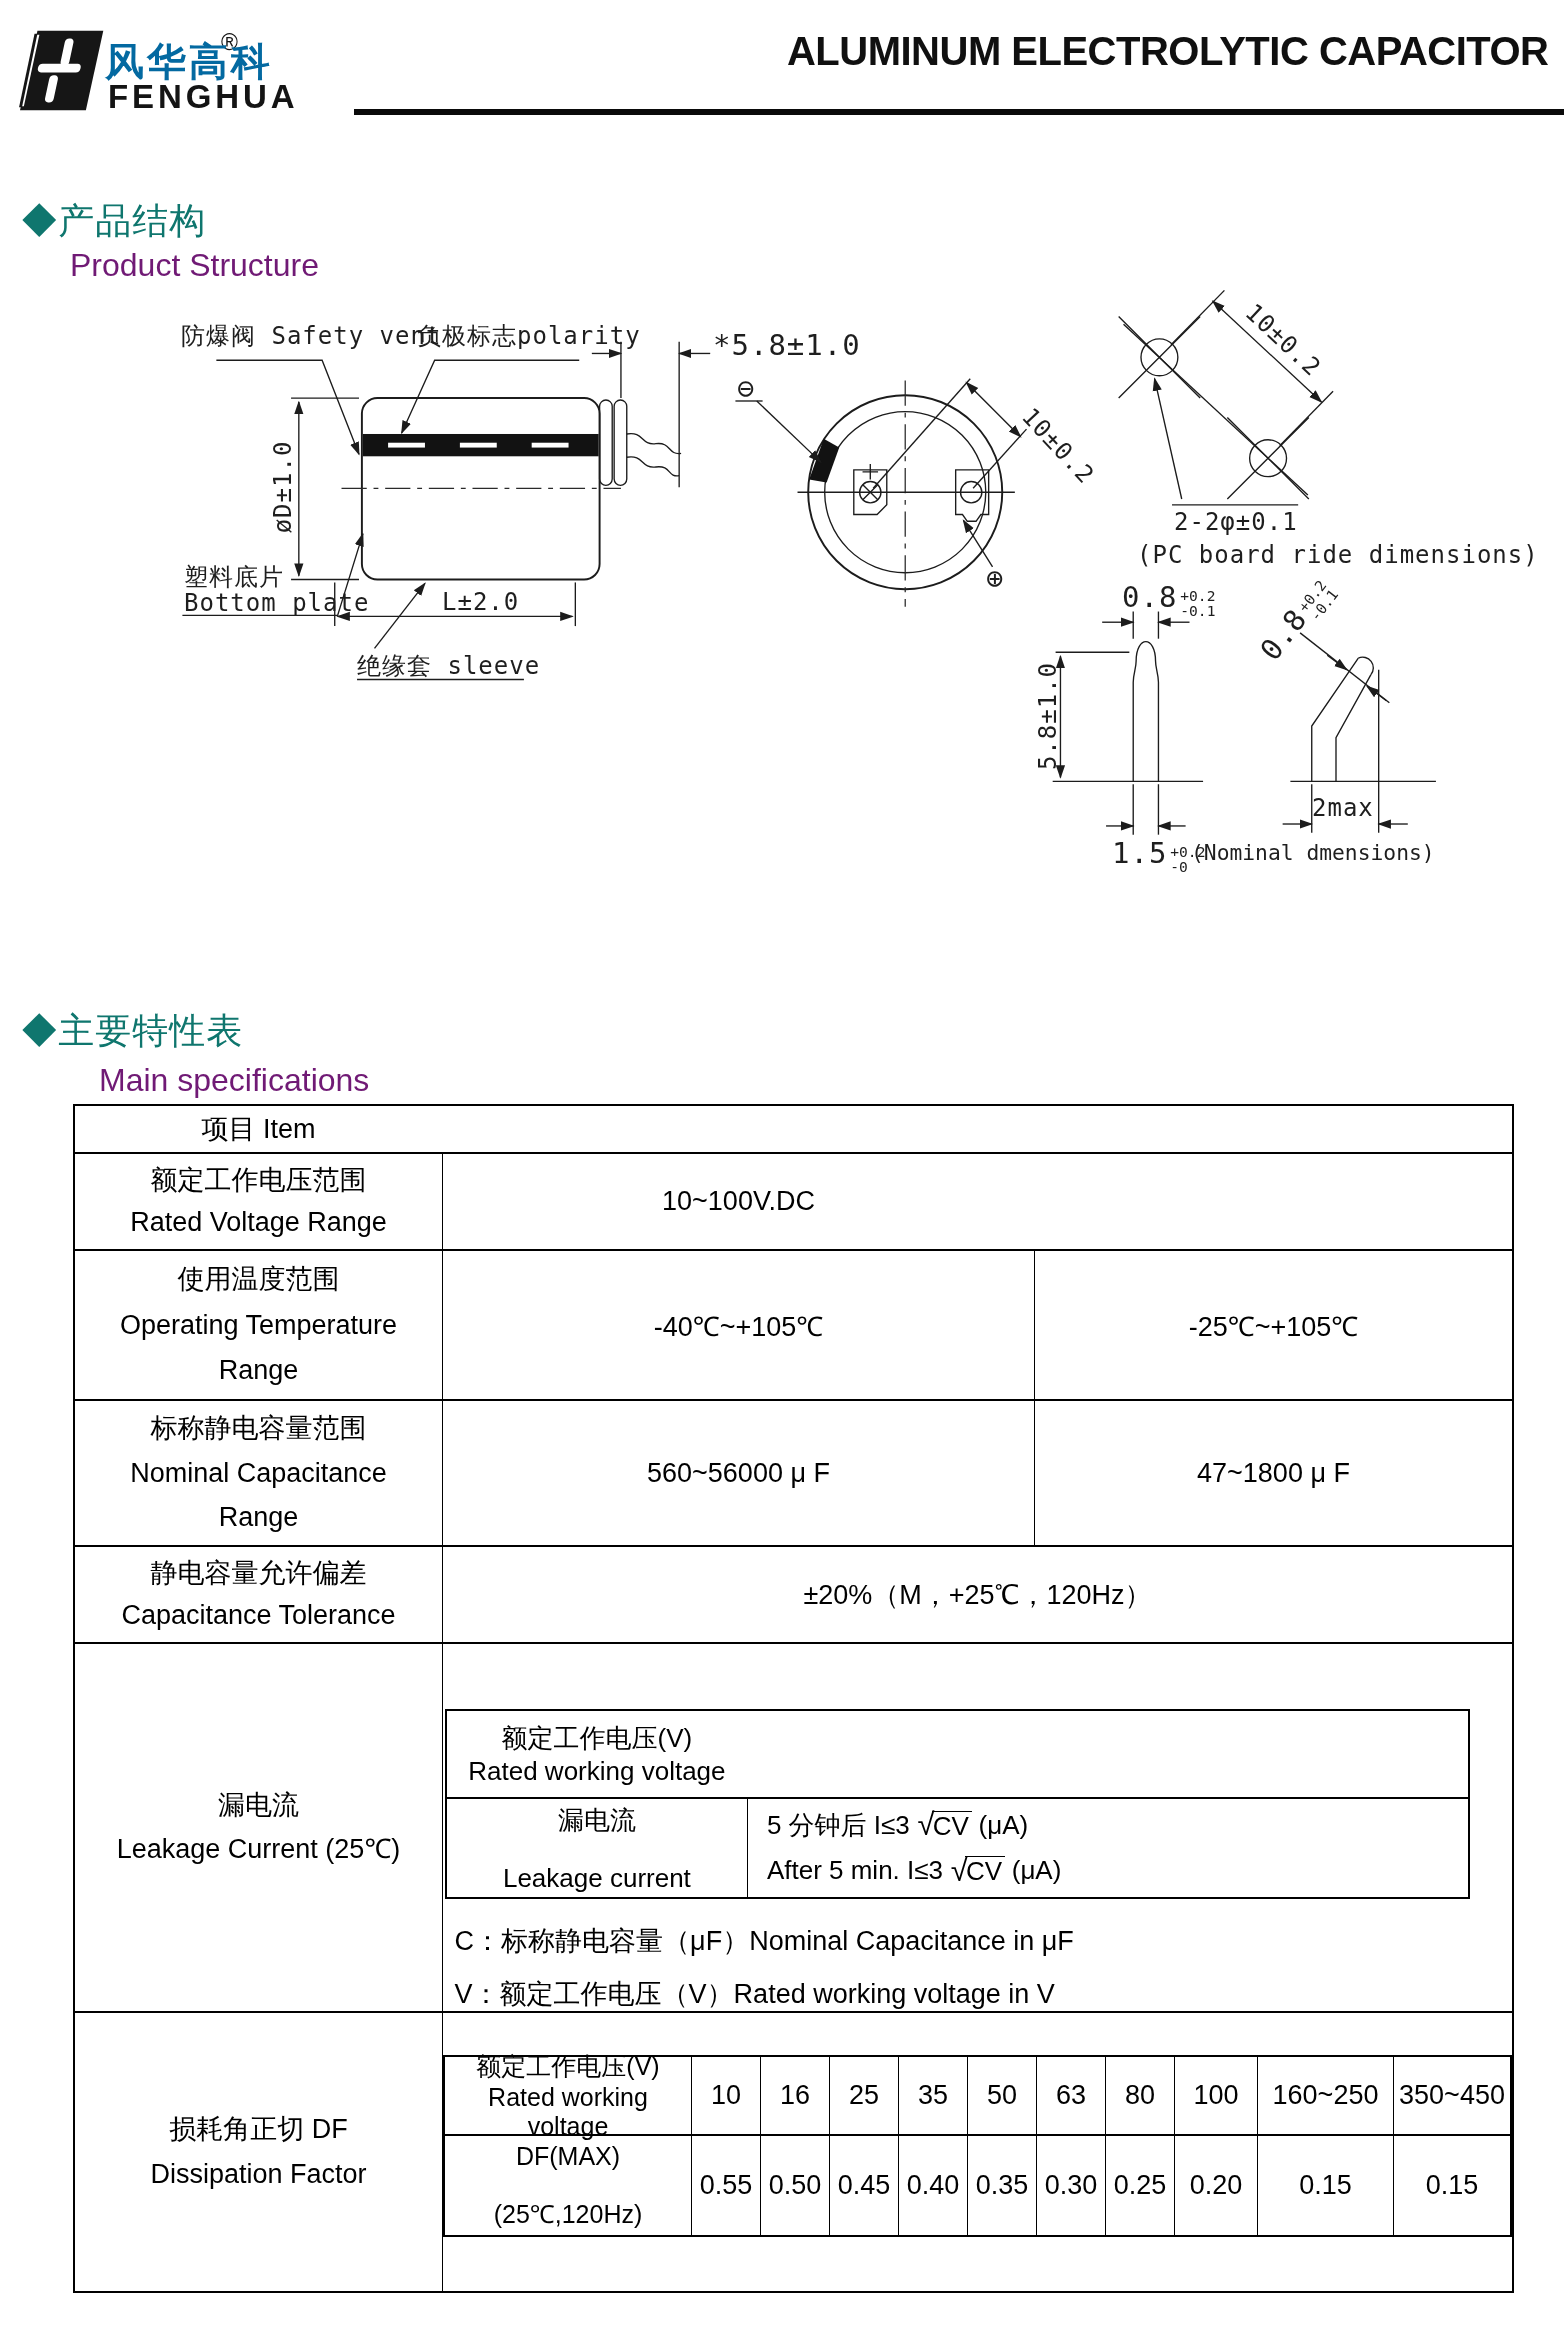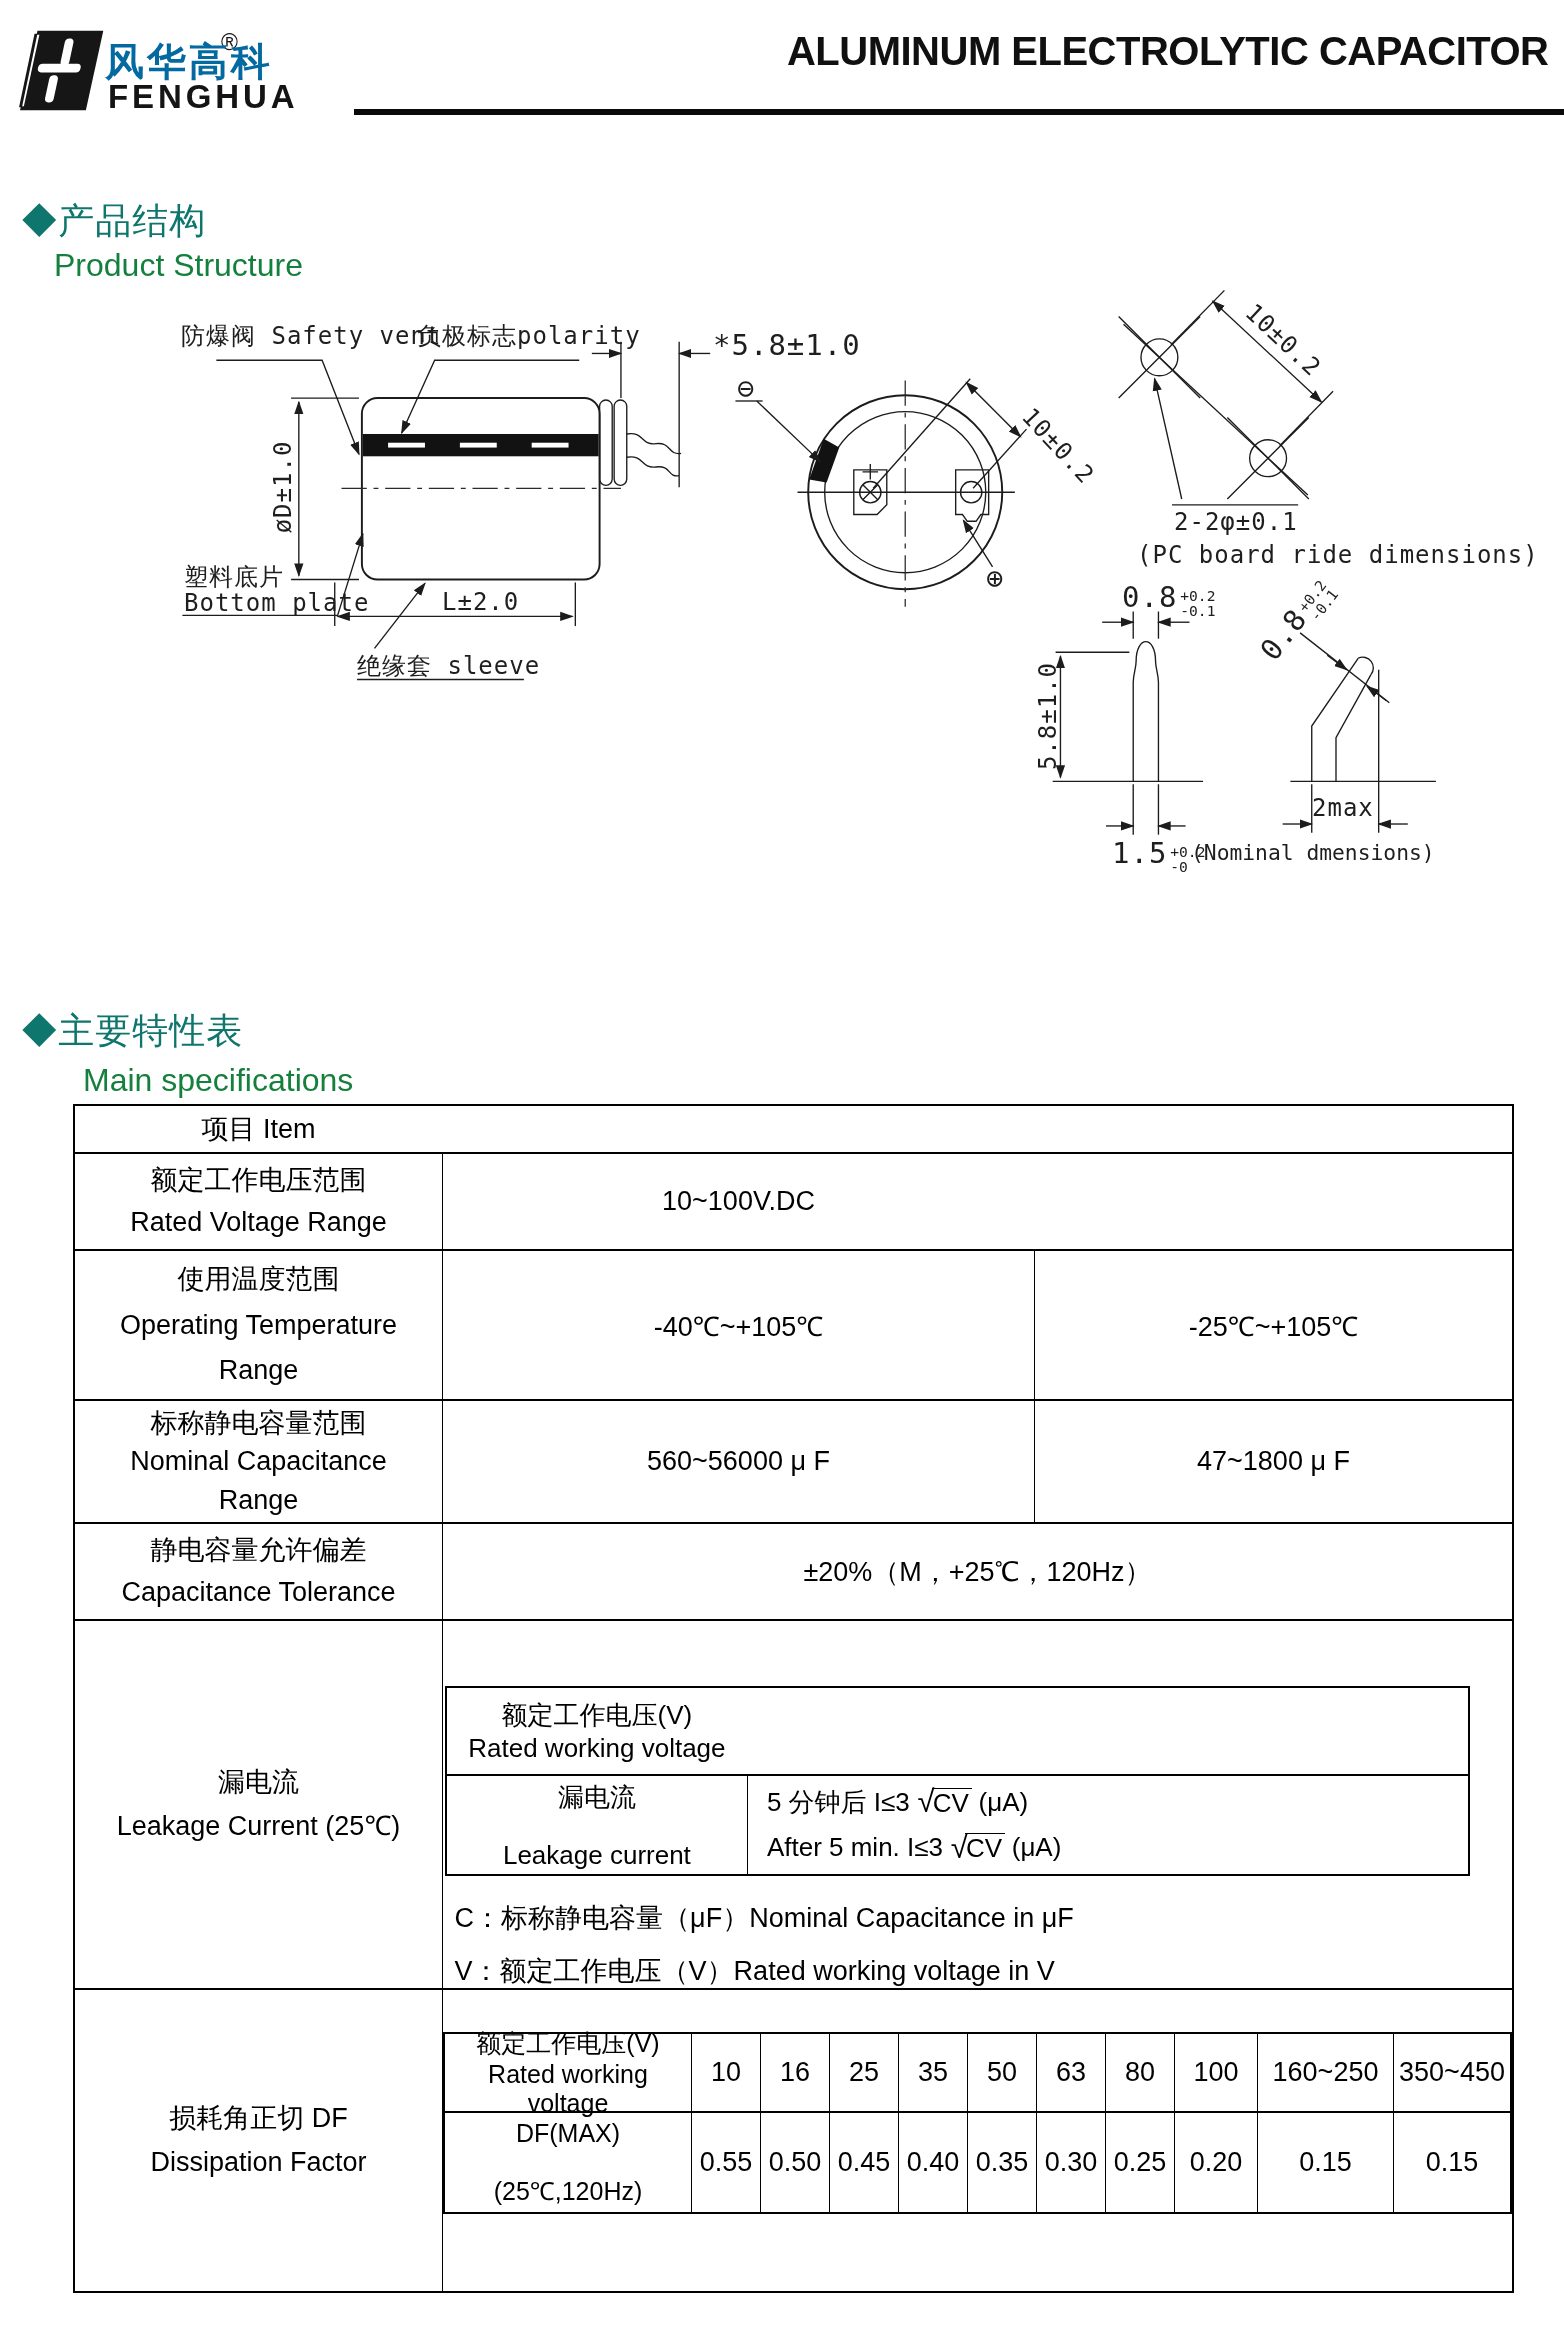"Product Structure" .sec-en { color: #15803d -> #701a75; margin-left: none -> 16px }
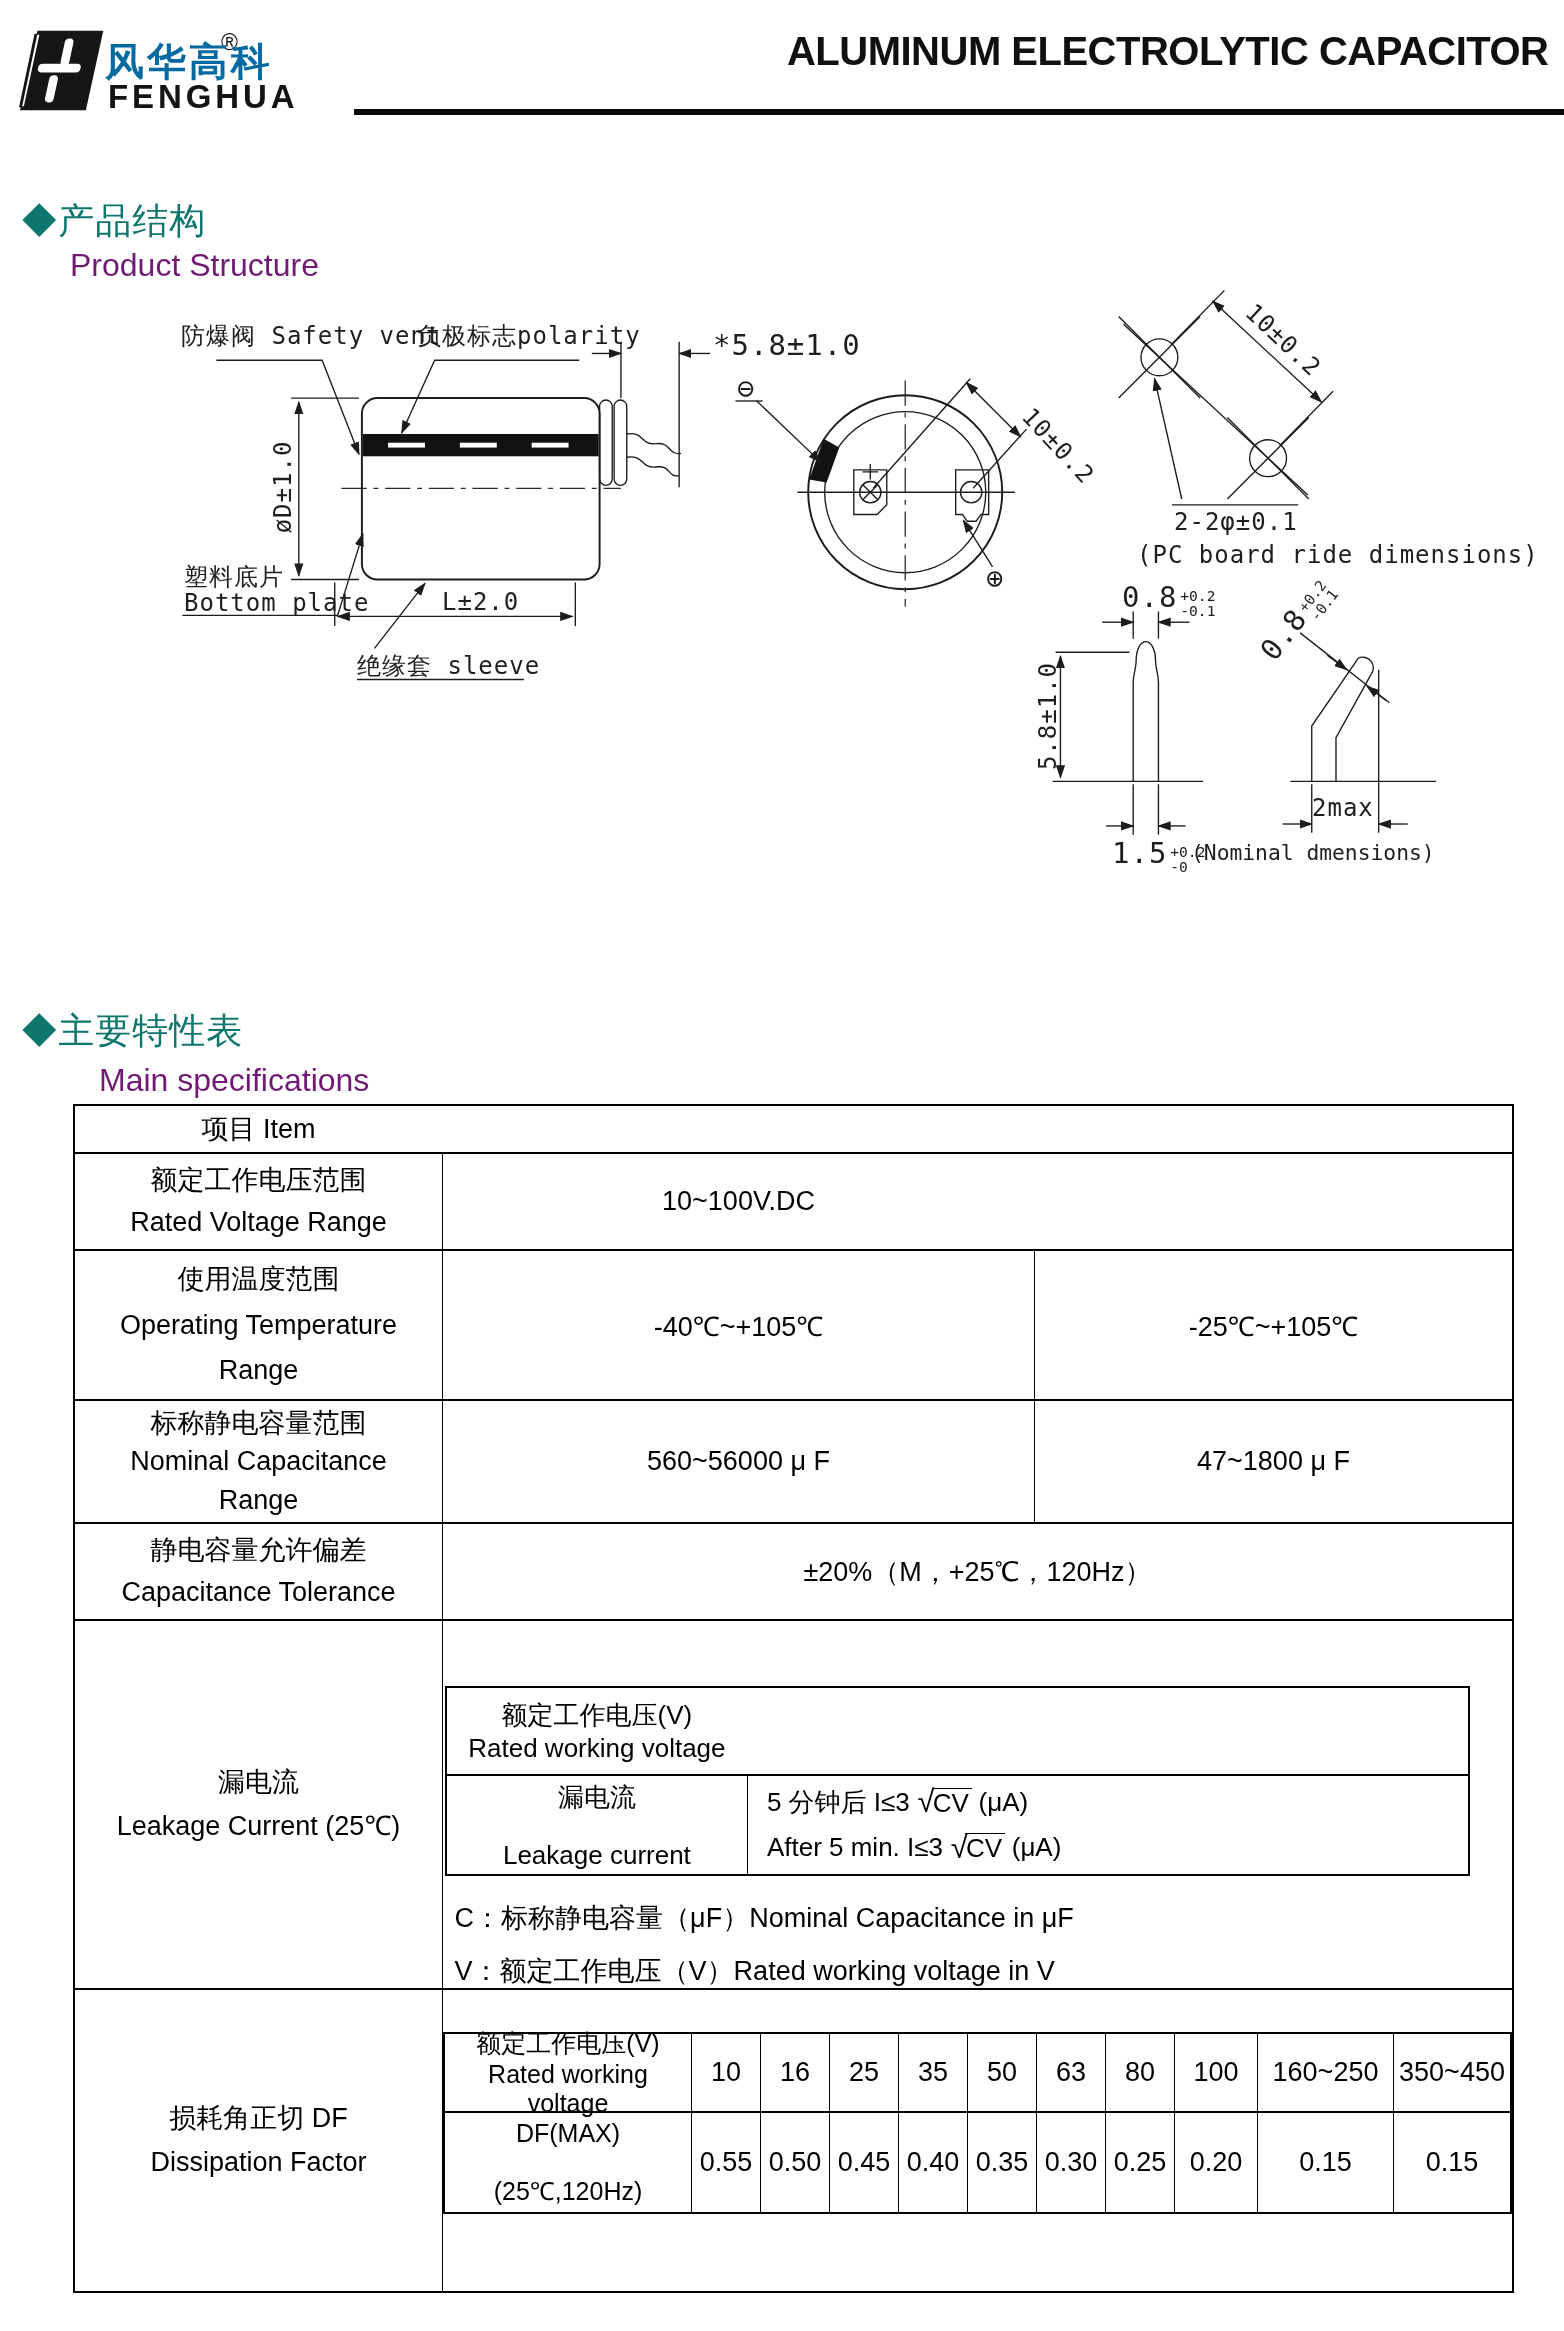"标称静电容量范围" .h-r3 { height: 123px -> 146px }
